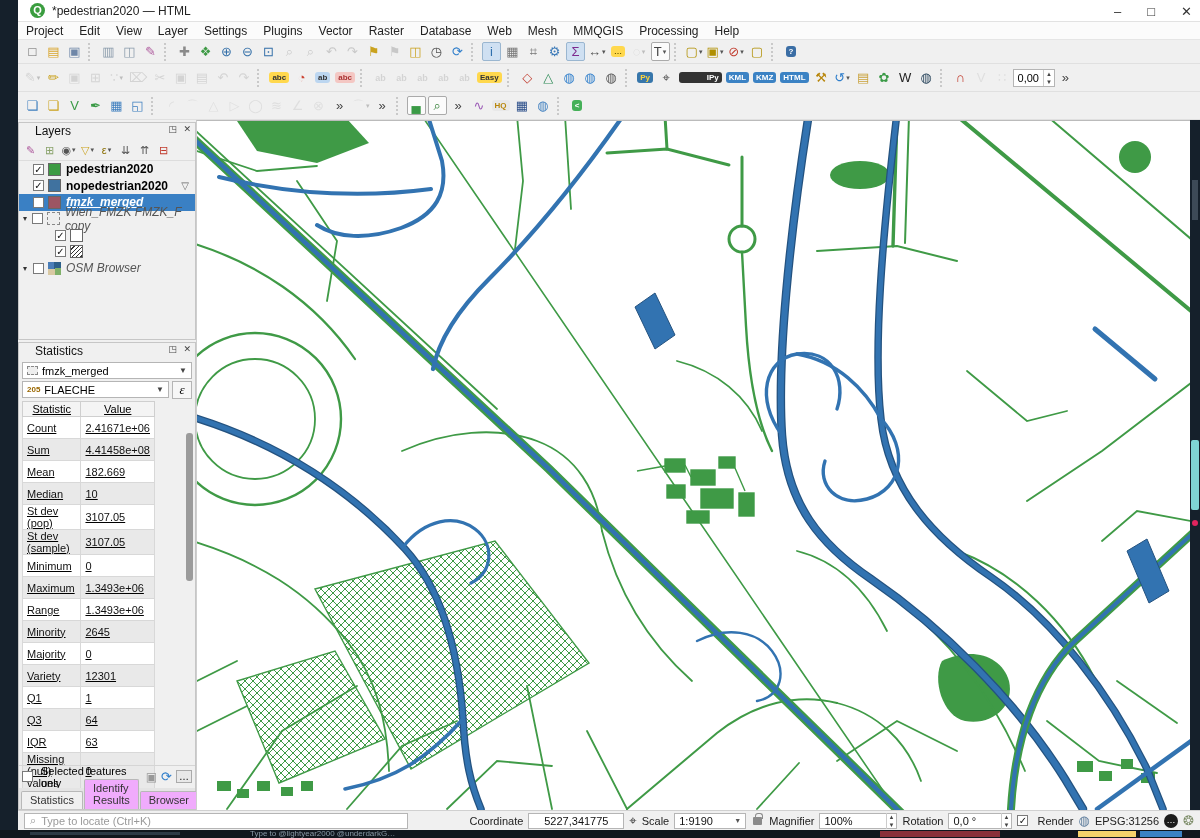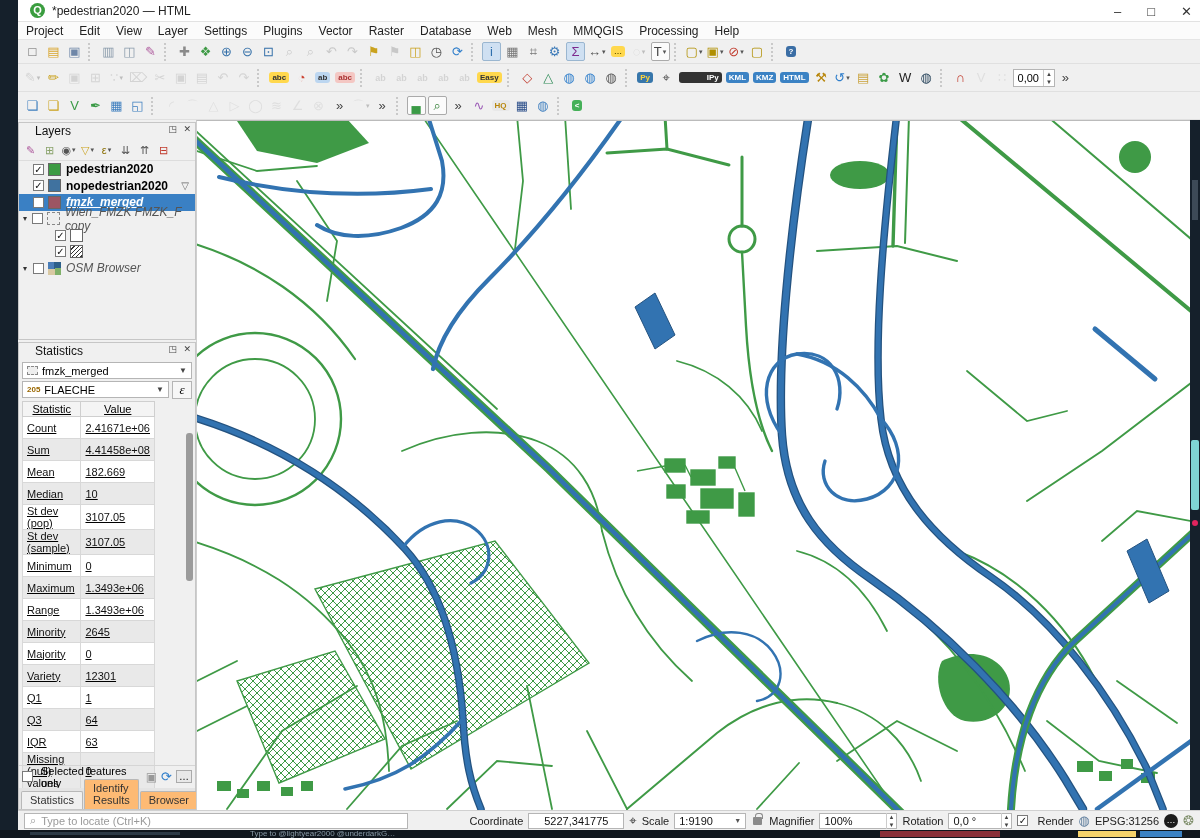"Identify Results" .tab { background: #fdba74 -> #f0abfc }
